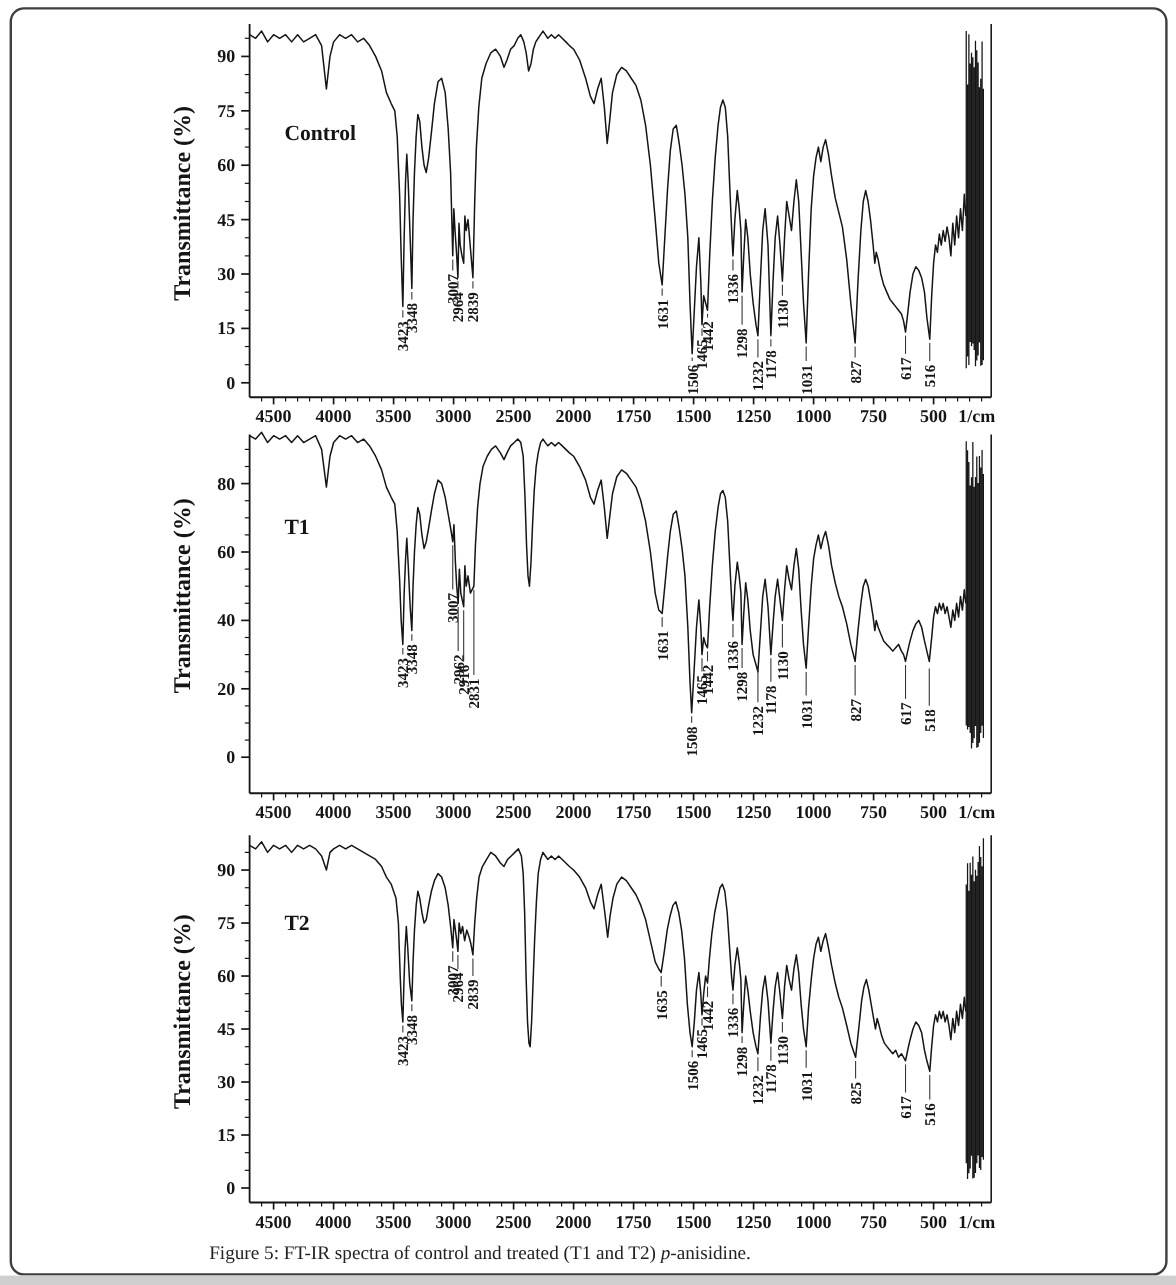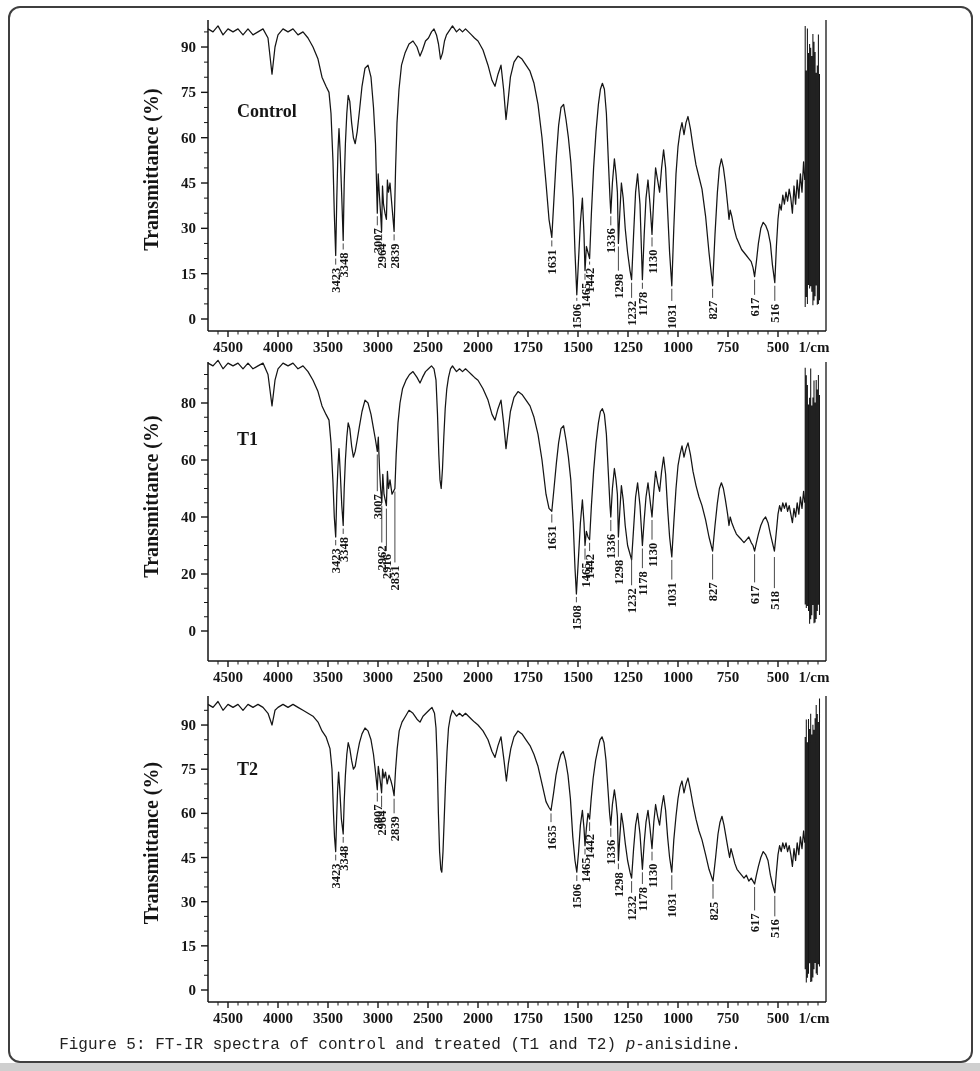"Figure 5: FT-IR spectra of" .caption { font-family: Liberation Mono, monospace -> Liberation Serif, serif }
